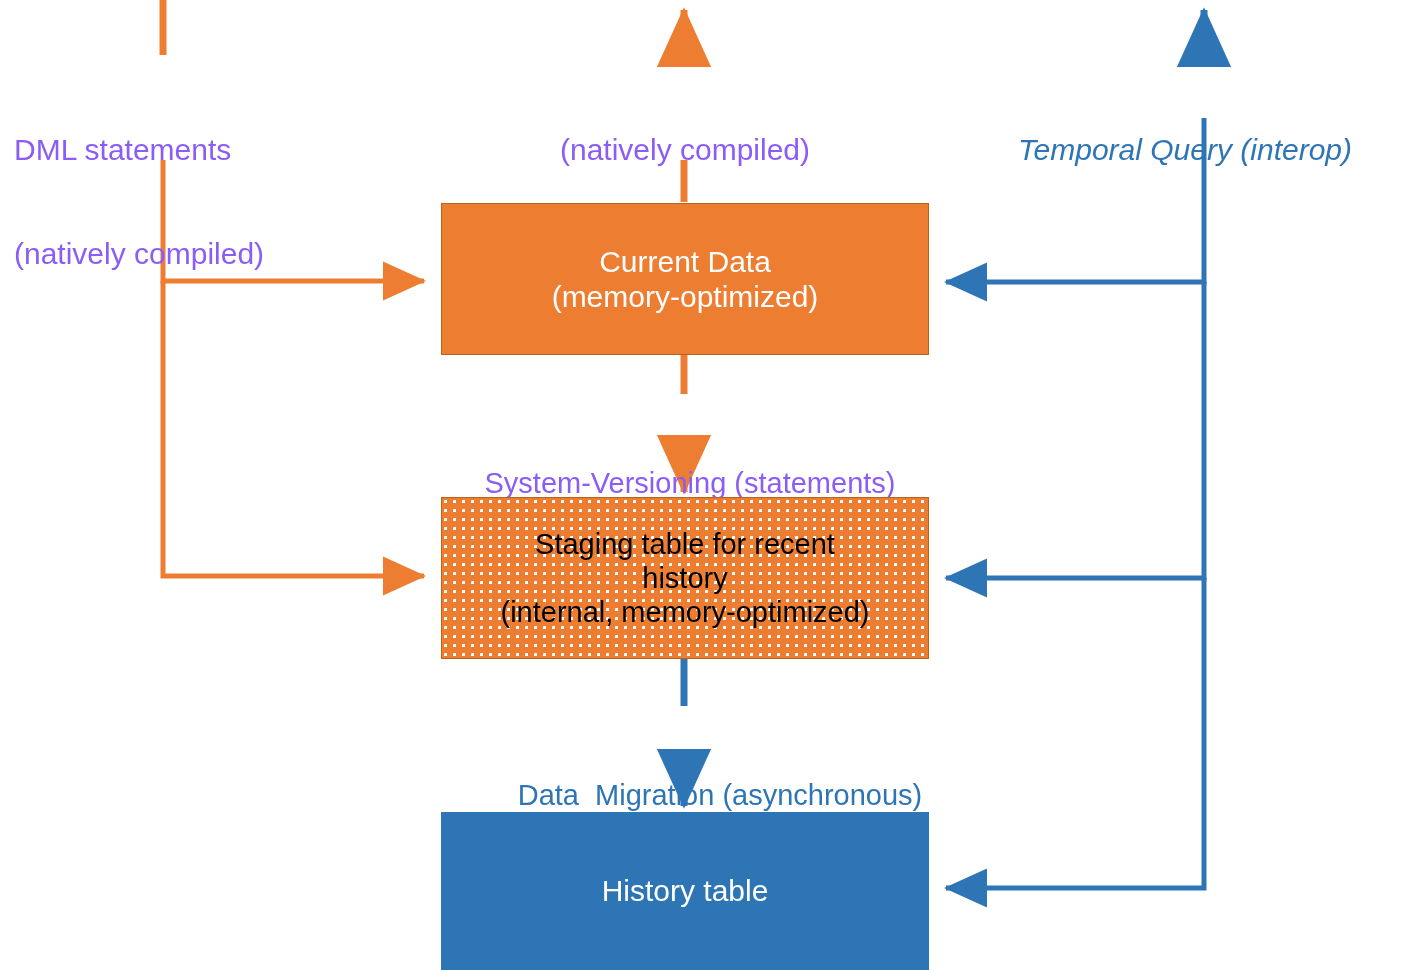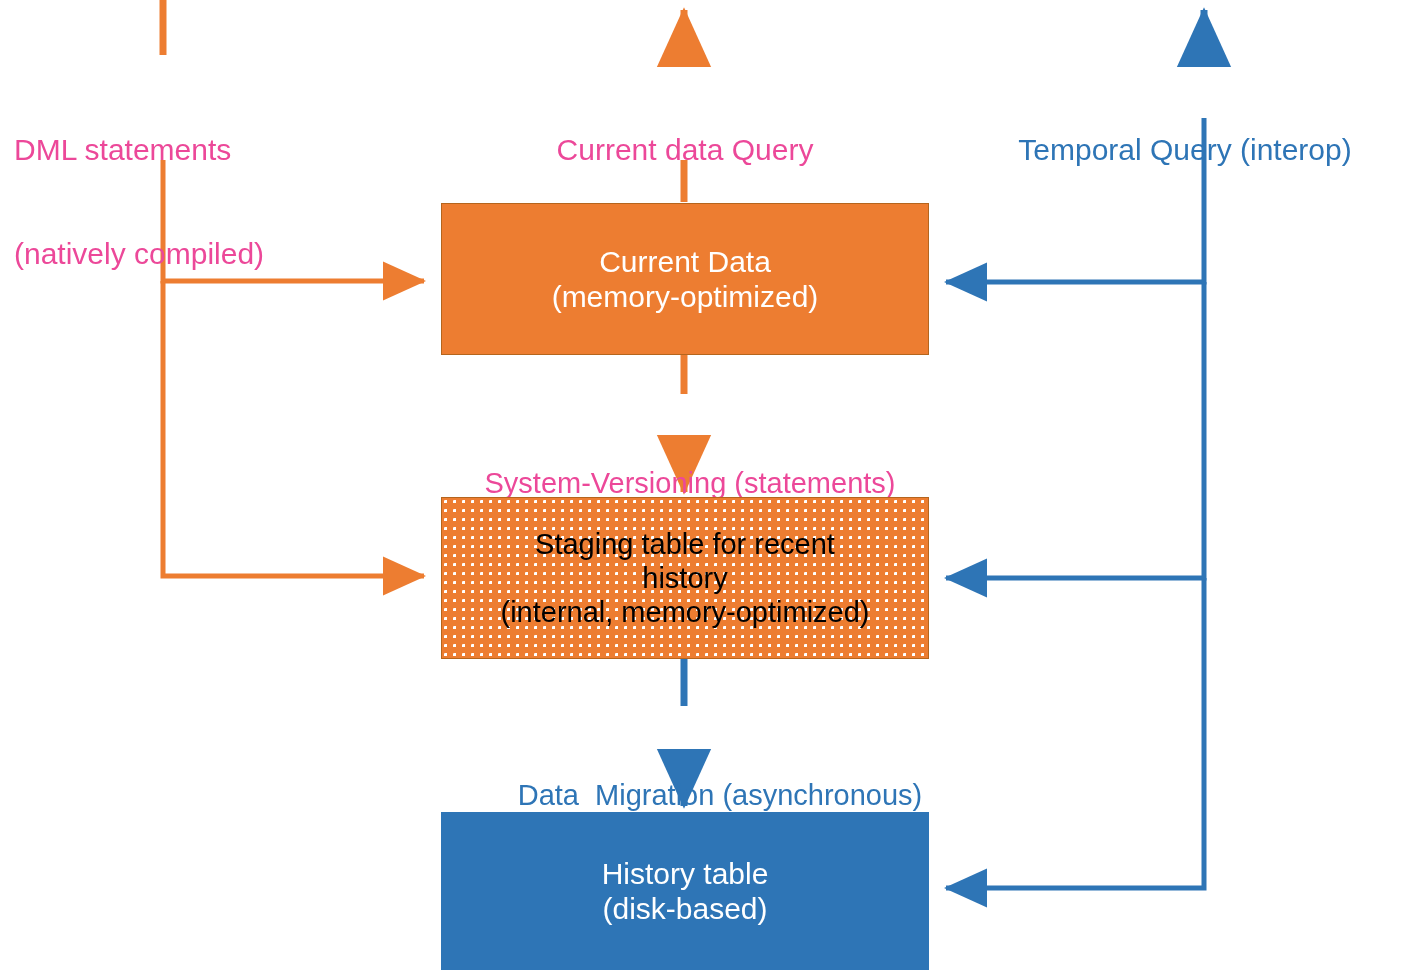"DML statements" .orange-text { color: #ec4899 -> #8b5cf6 }
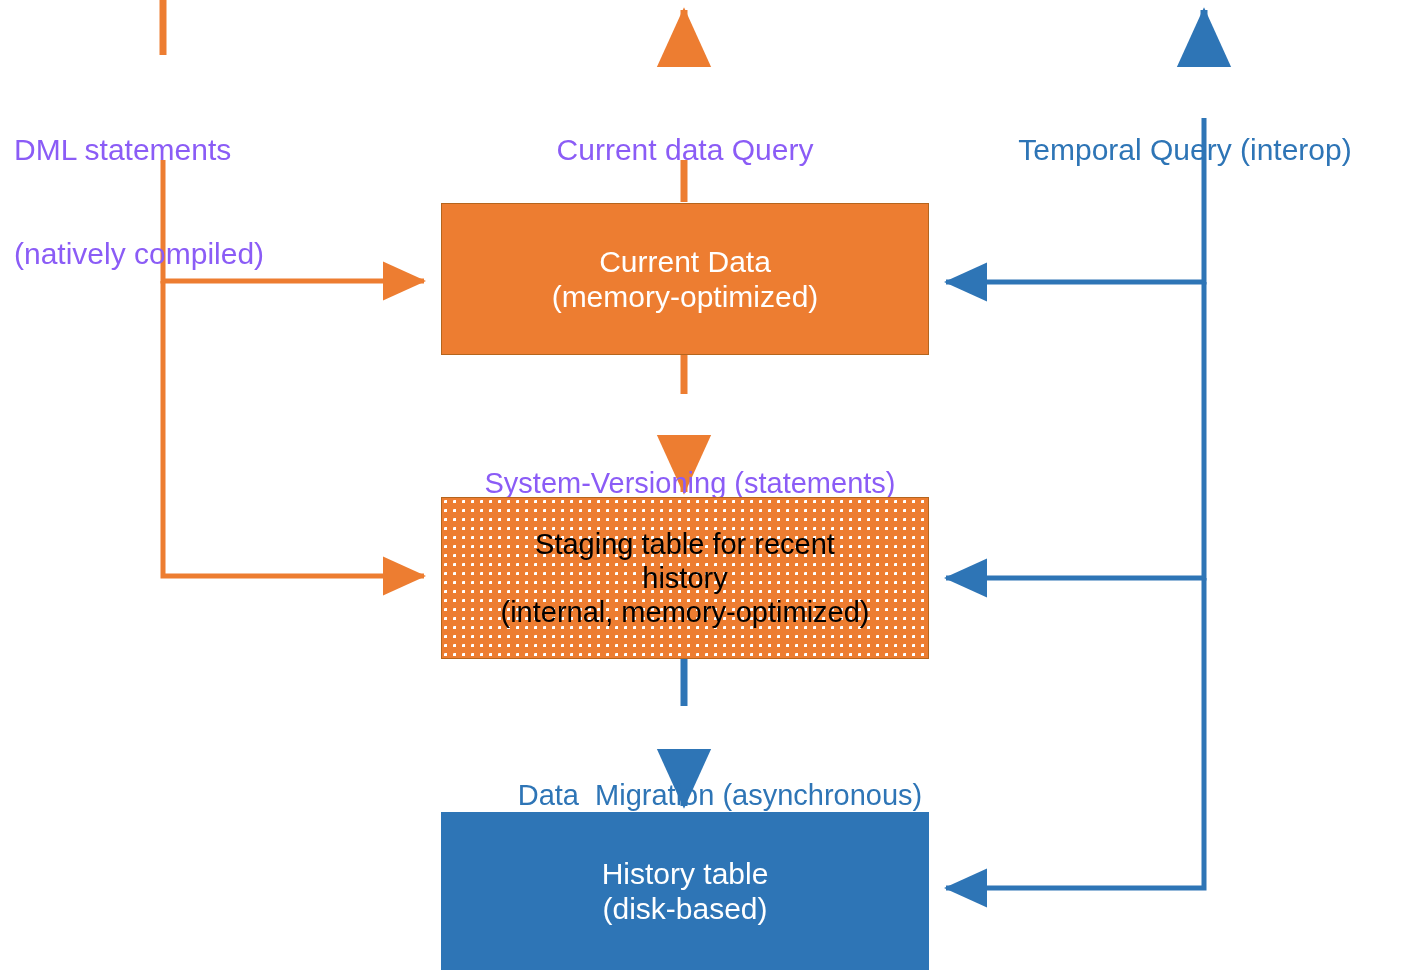"Current data Query" span.lbl-line { html: <span>Current data Query</span> -> none }
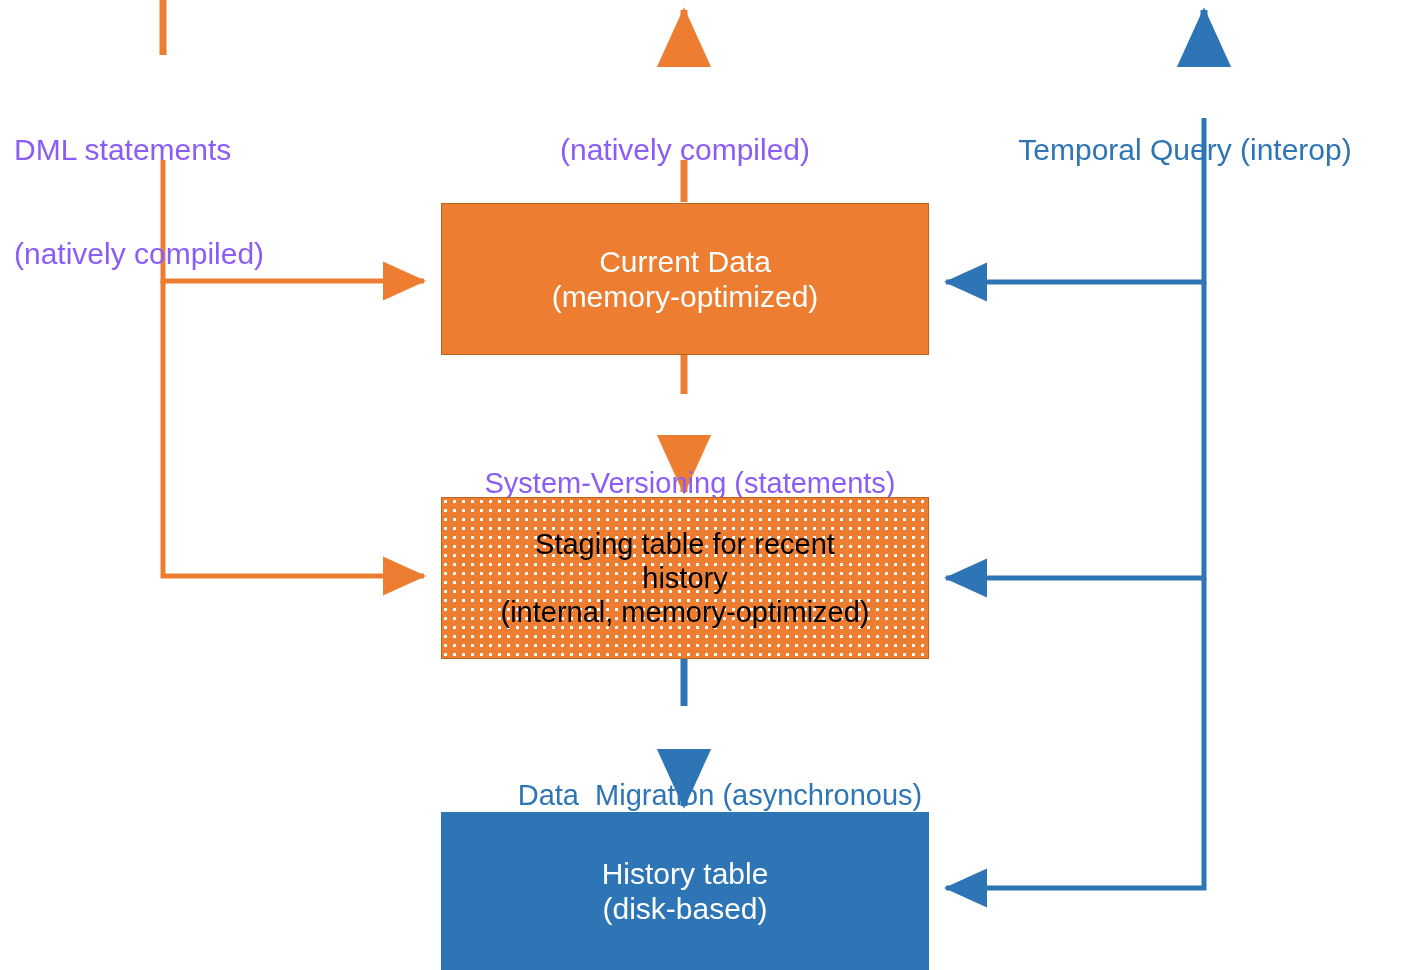"Temporal Query (interop)" #label-temporal-query { font-style: none -> italic }
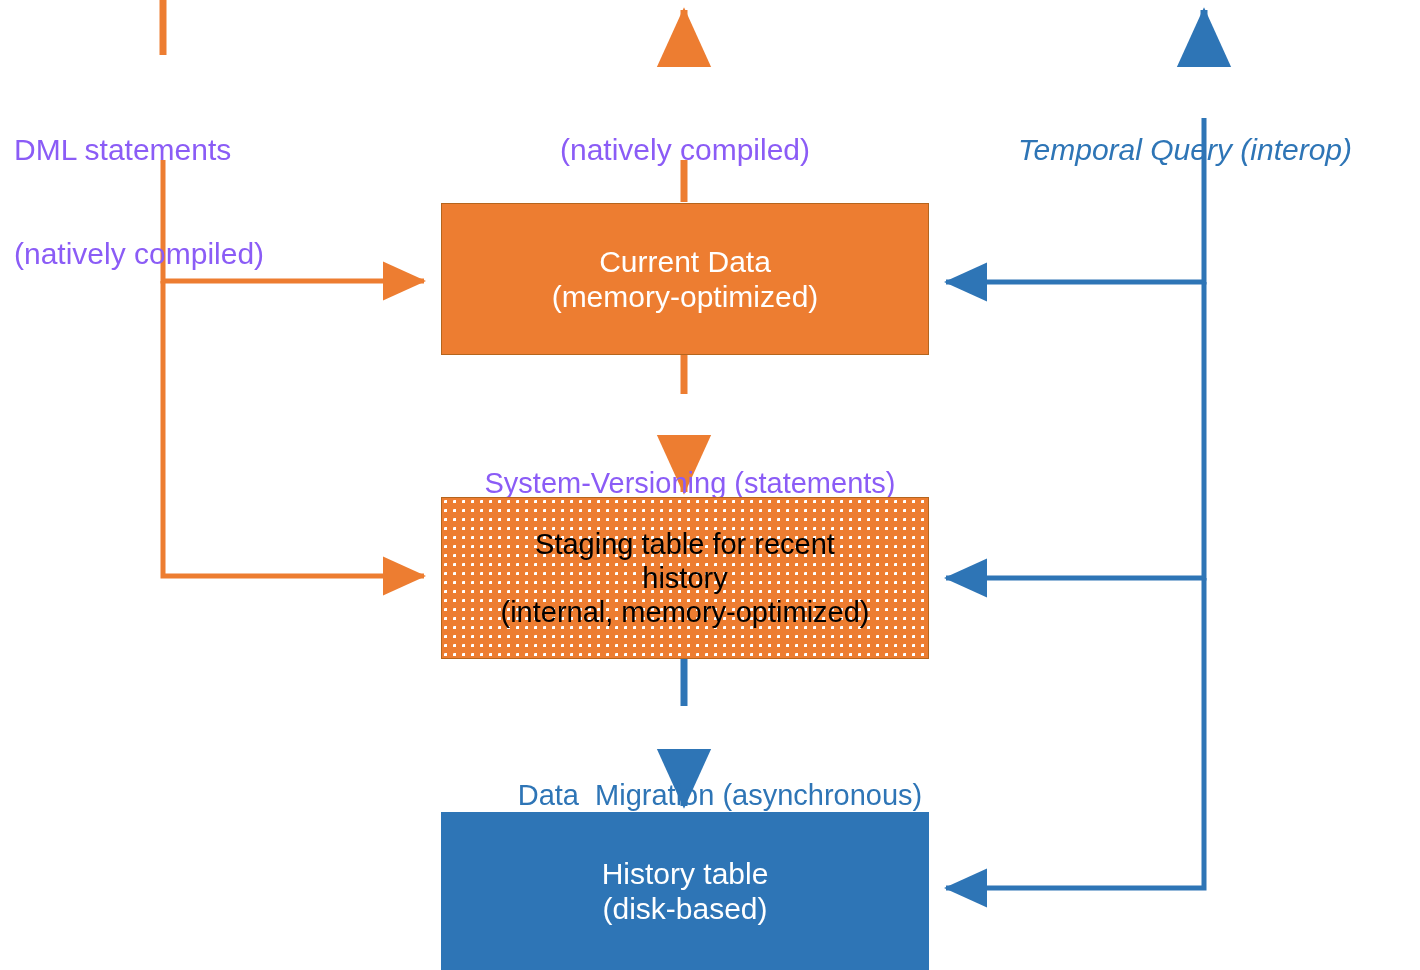"(disk-based)" span.node-line { html: <span>(disk-based)</span> -> none }
